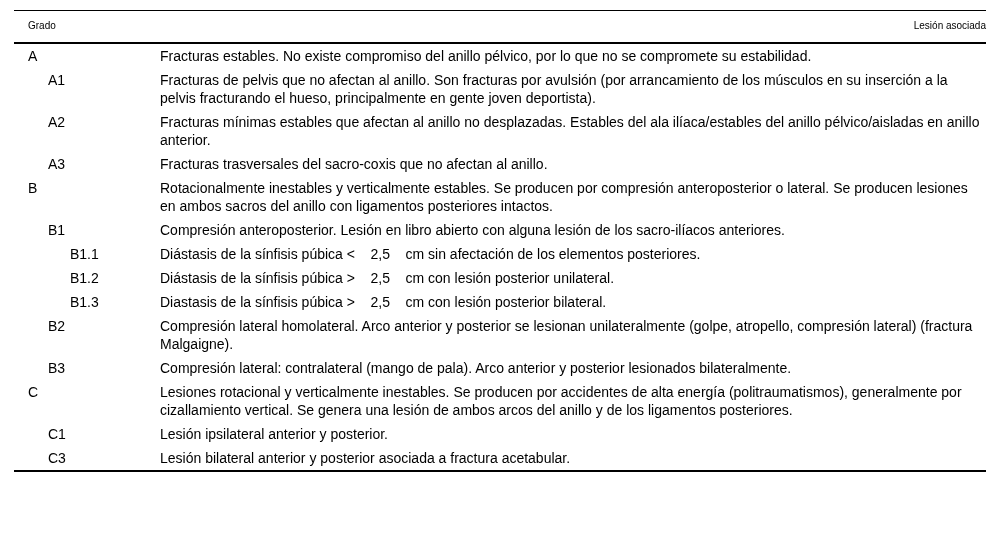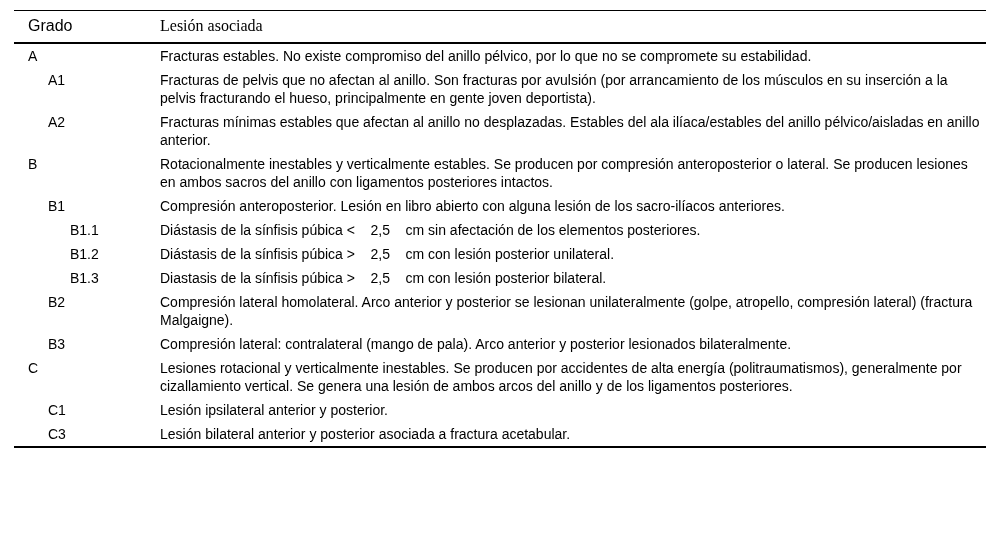"Grado" table.classif thead th { font-size: 16px -> 10px }
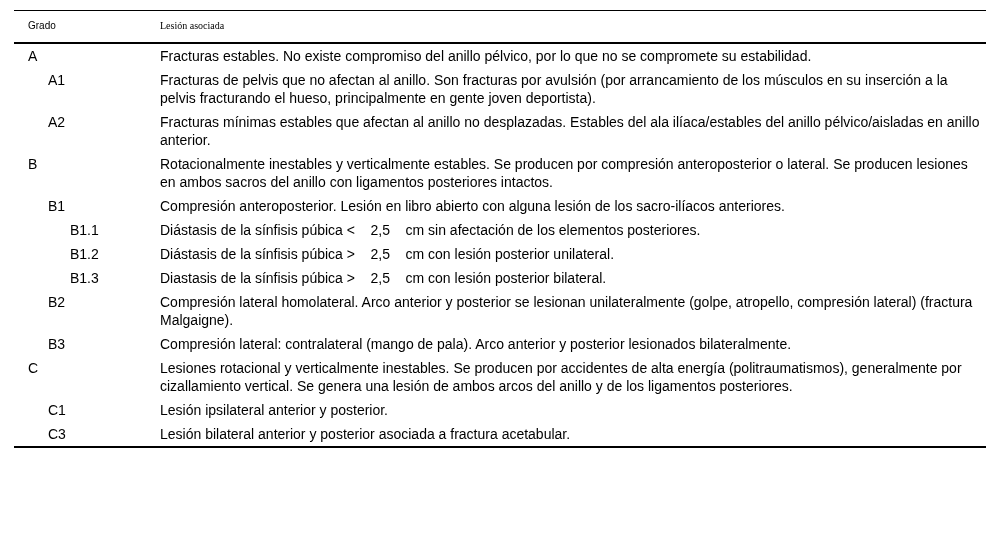"Lesión asociada" th.lesion-head { font-family: Liberation Serif, serif -> none; text-align: left -> right }
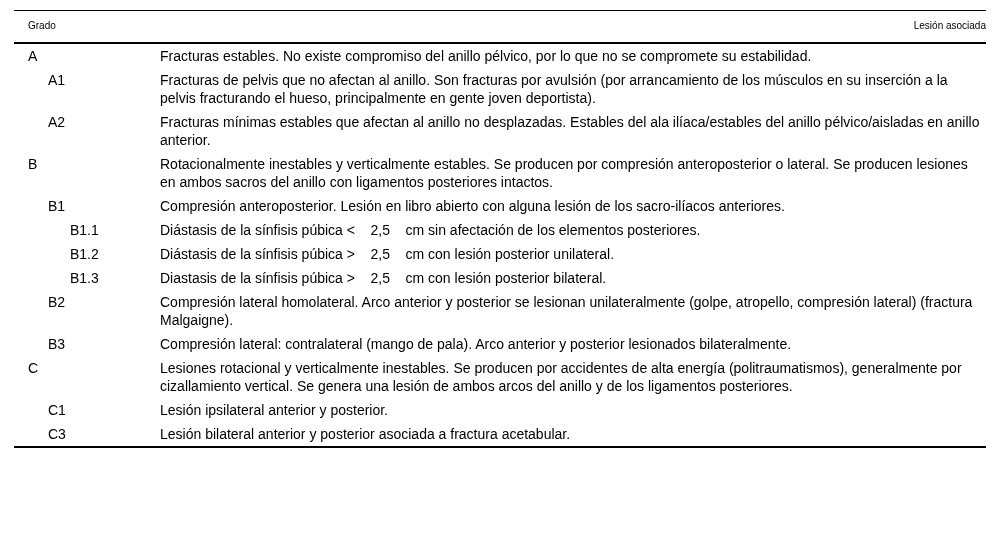"A3" tr { html: none -> <tr> <td>A3</td> <td>Fracturas trasversales del sacro-coxis que no afectan al anillo.</td> </tr> }
